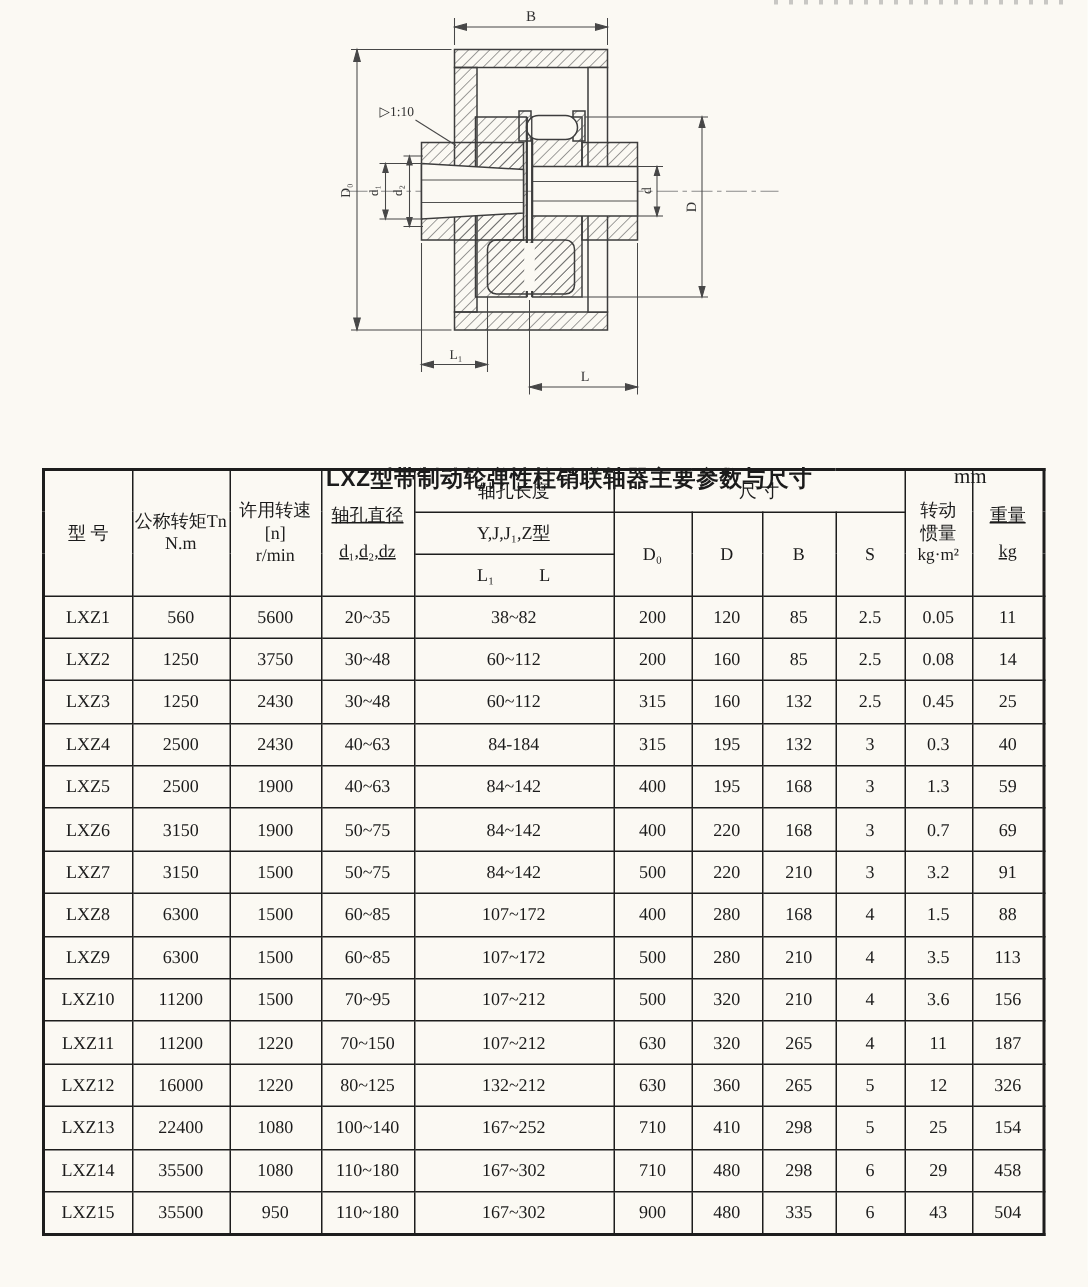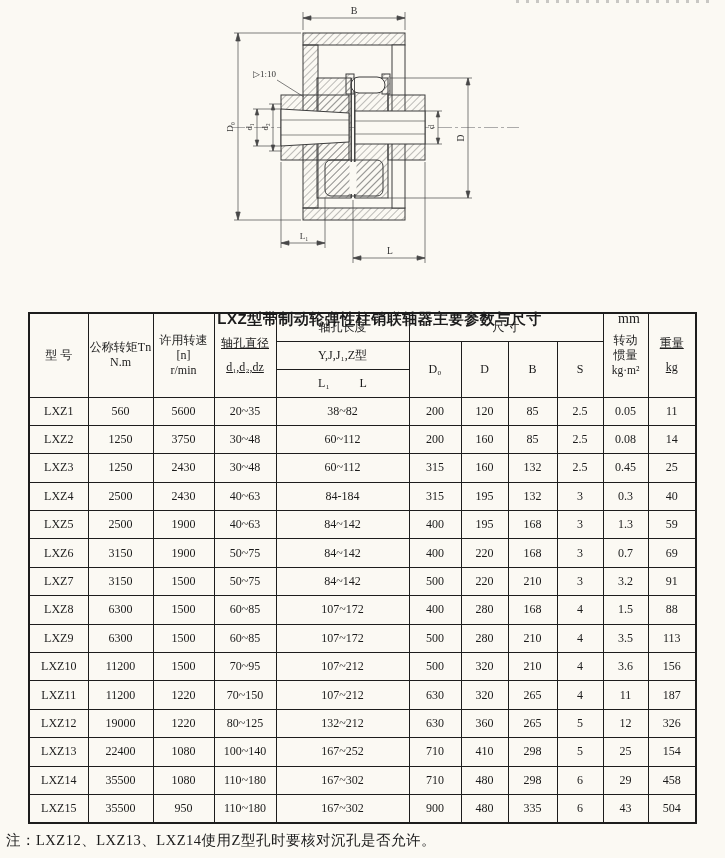"mm" .unit-label { left: 590px -> 608px }
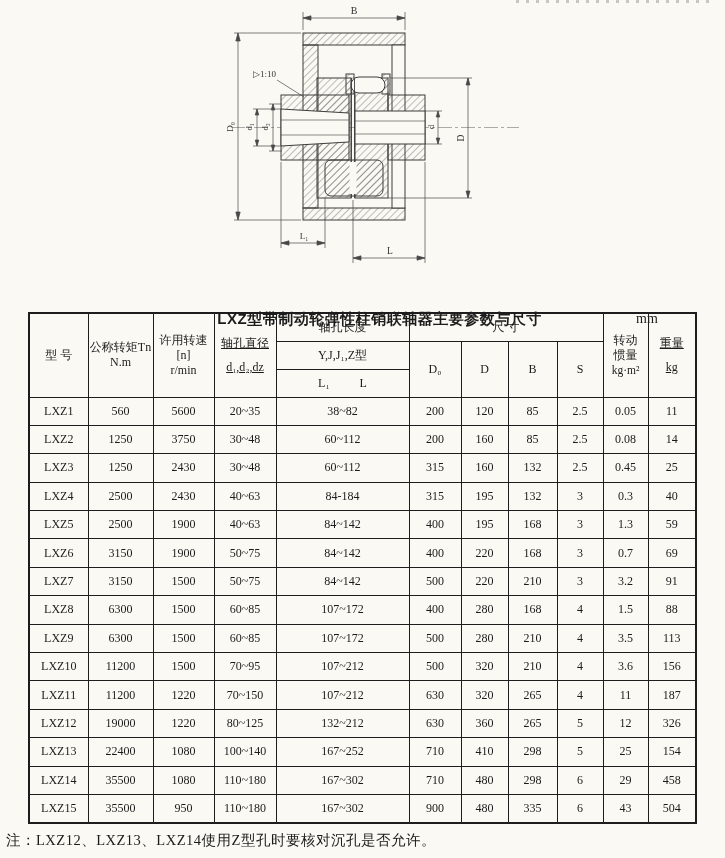"19000" td { text: 19000 -> 16000 }
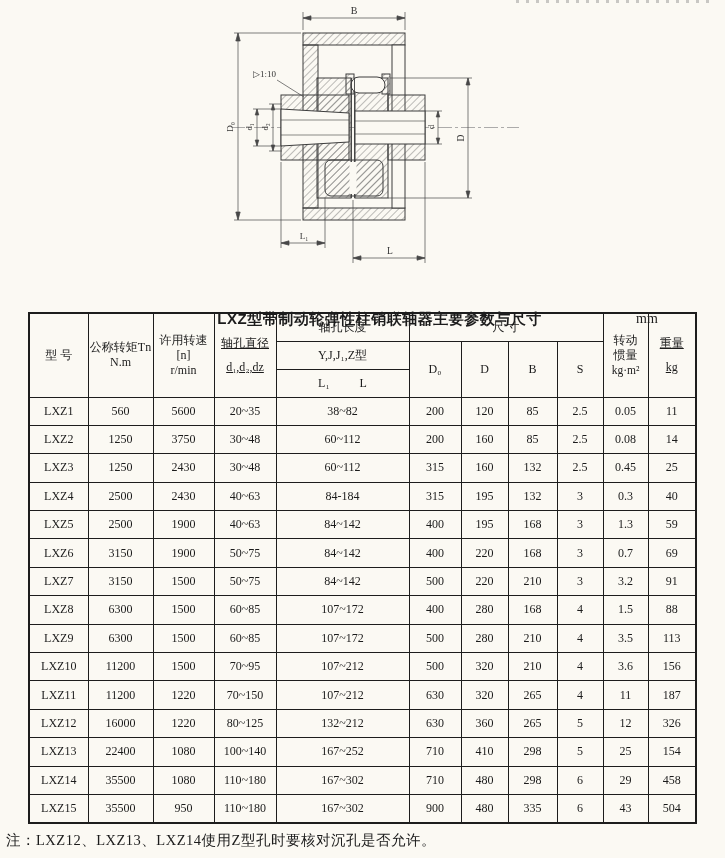"注：LXZ12、LXZ13、LXZ14使用Z型孔时要核对沉孔是否允许。" div.note { html: <div>注：LXZ12、LXZ13、LXZ14使用Z型孔时要核对沉孔是否允许。</div> -> none }
